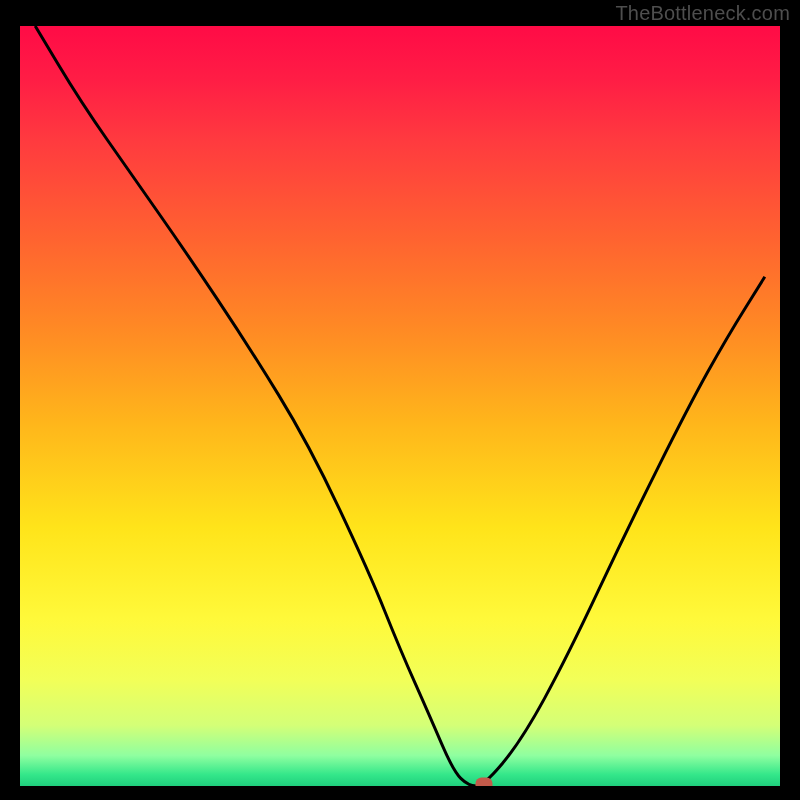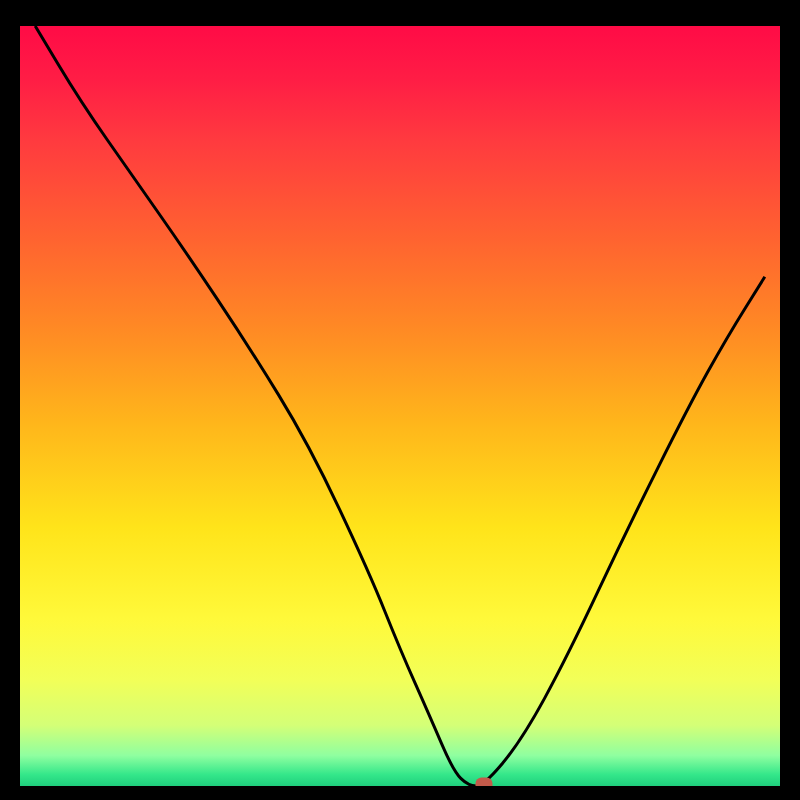"TheBottleneck.com" div.watermark { html: none -> <div>TheBottleneck.com</div> }
